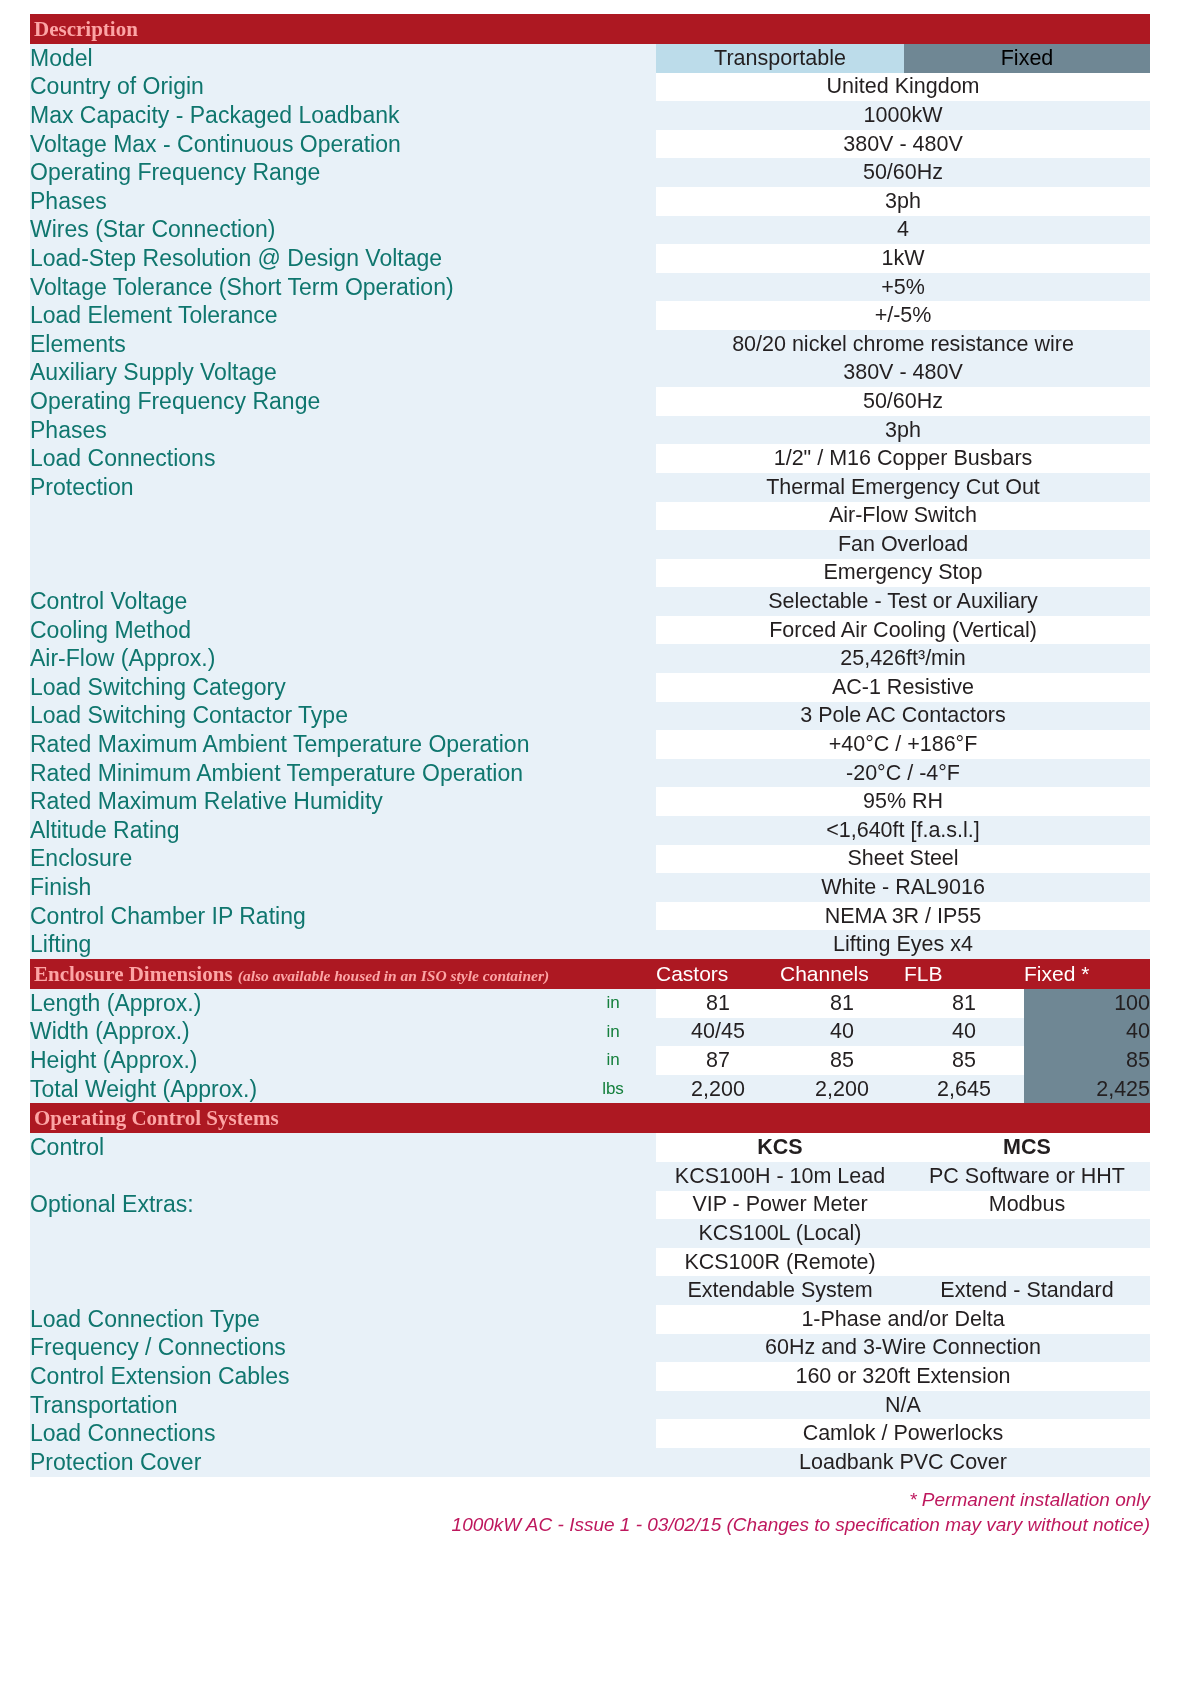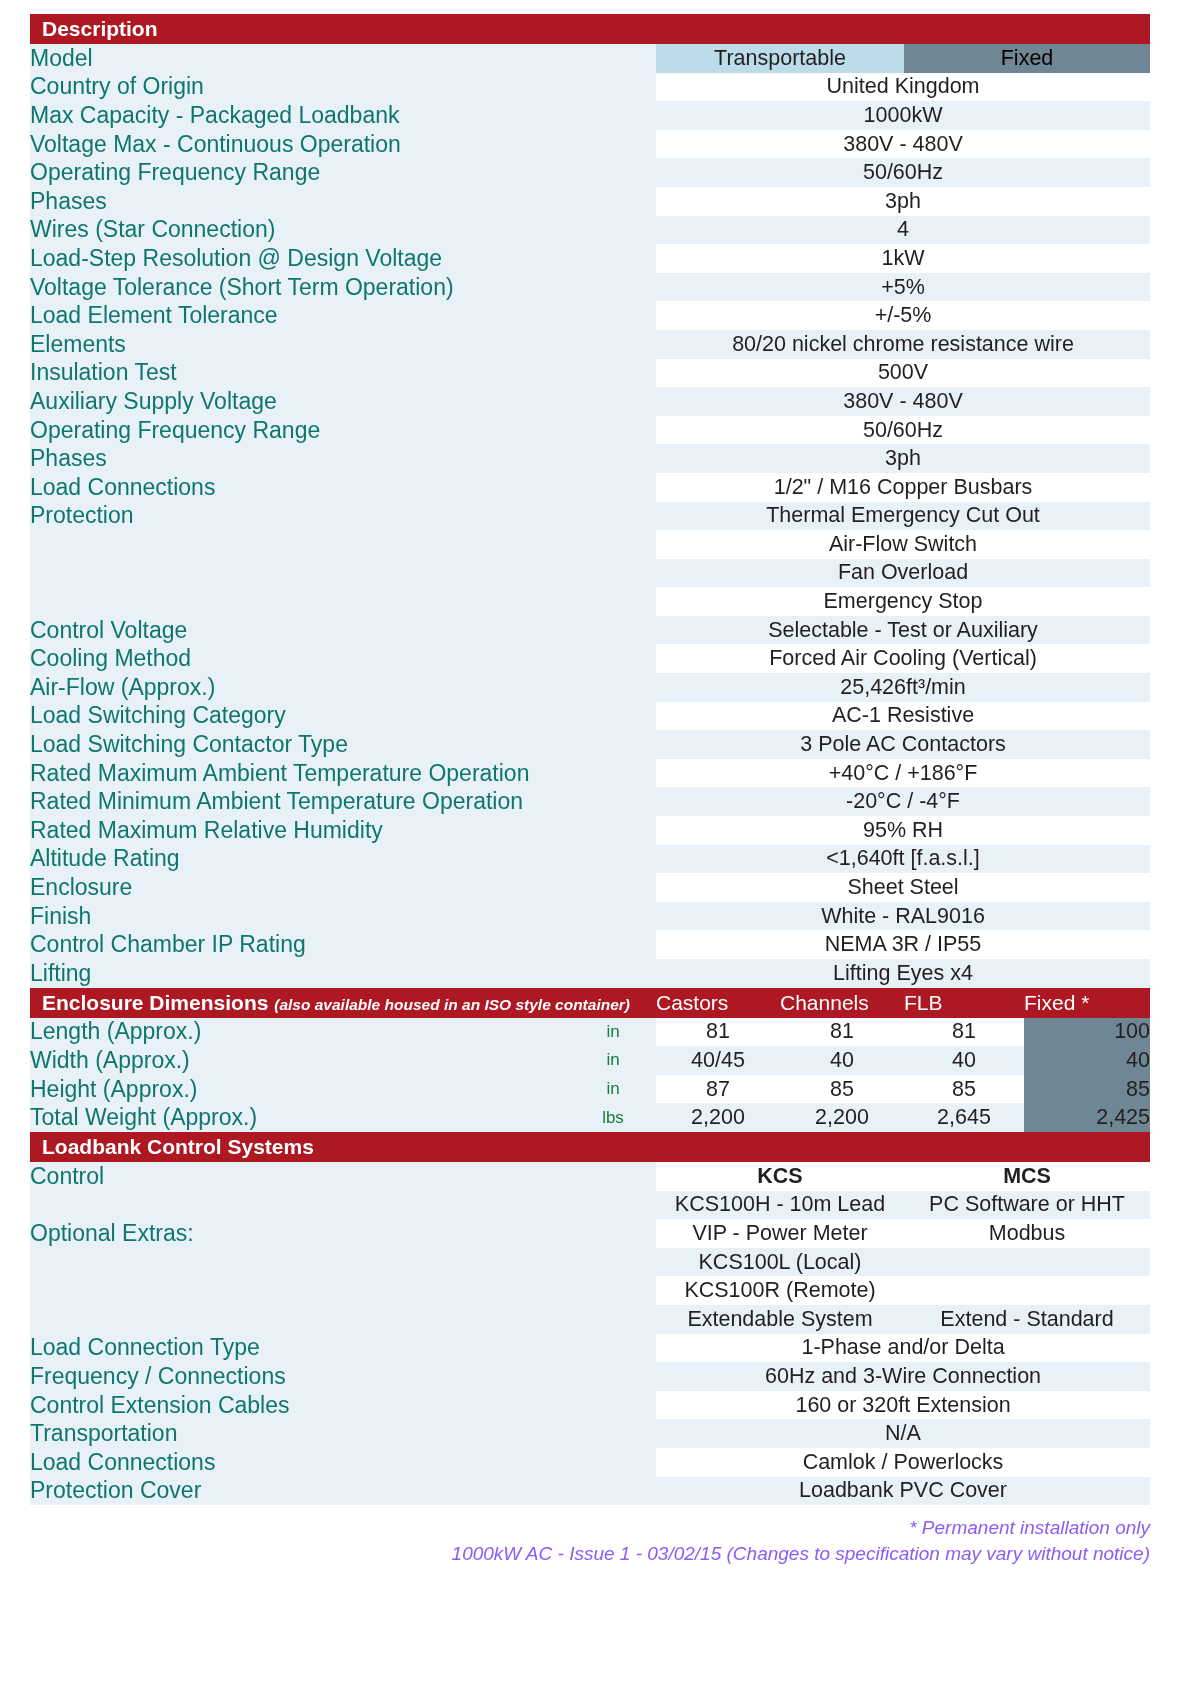"Description" .sect-title { color: #ffffff -> #fca5a5; font-family: none -> Liberation Serif, serif; padding-left: 12px -> 4px }
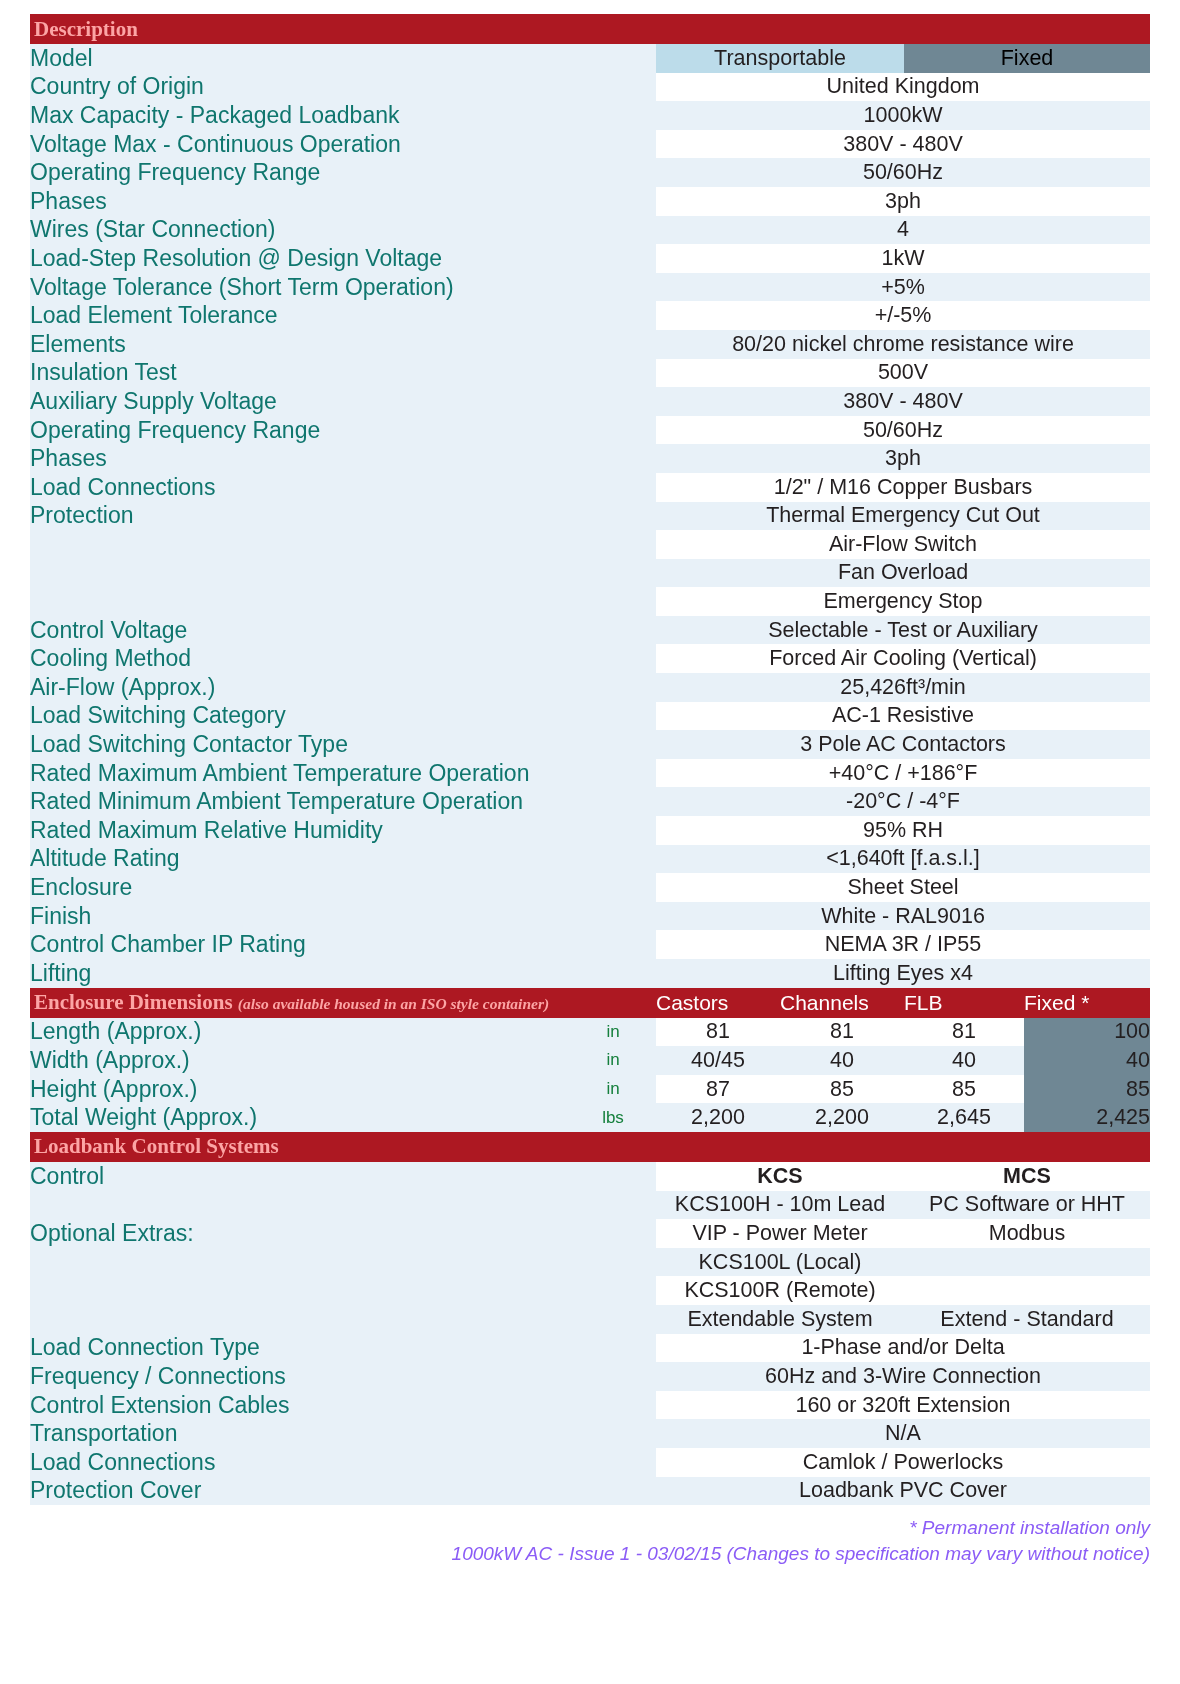"Insulation Test" tr.rowh { html: <tr> <td>Insulation Test</td> <td></td> <td>500V</td> </tr> -> none }
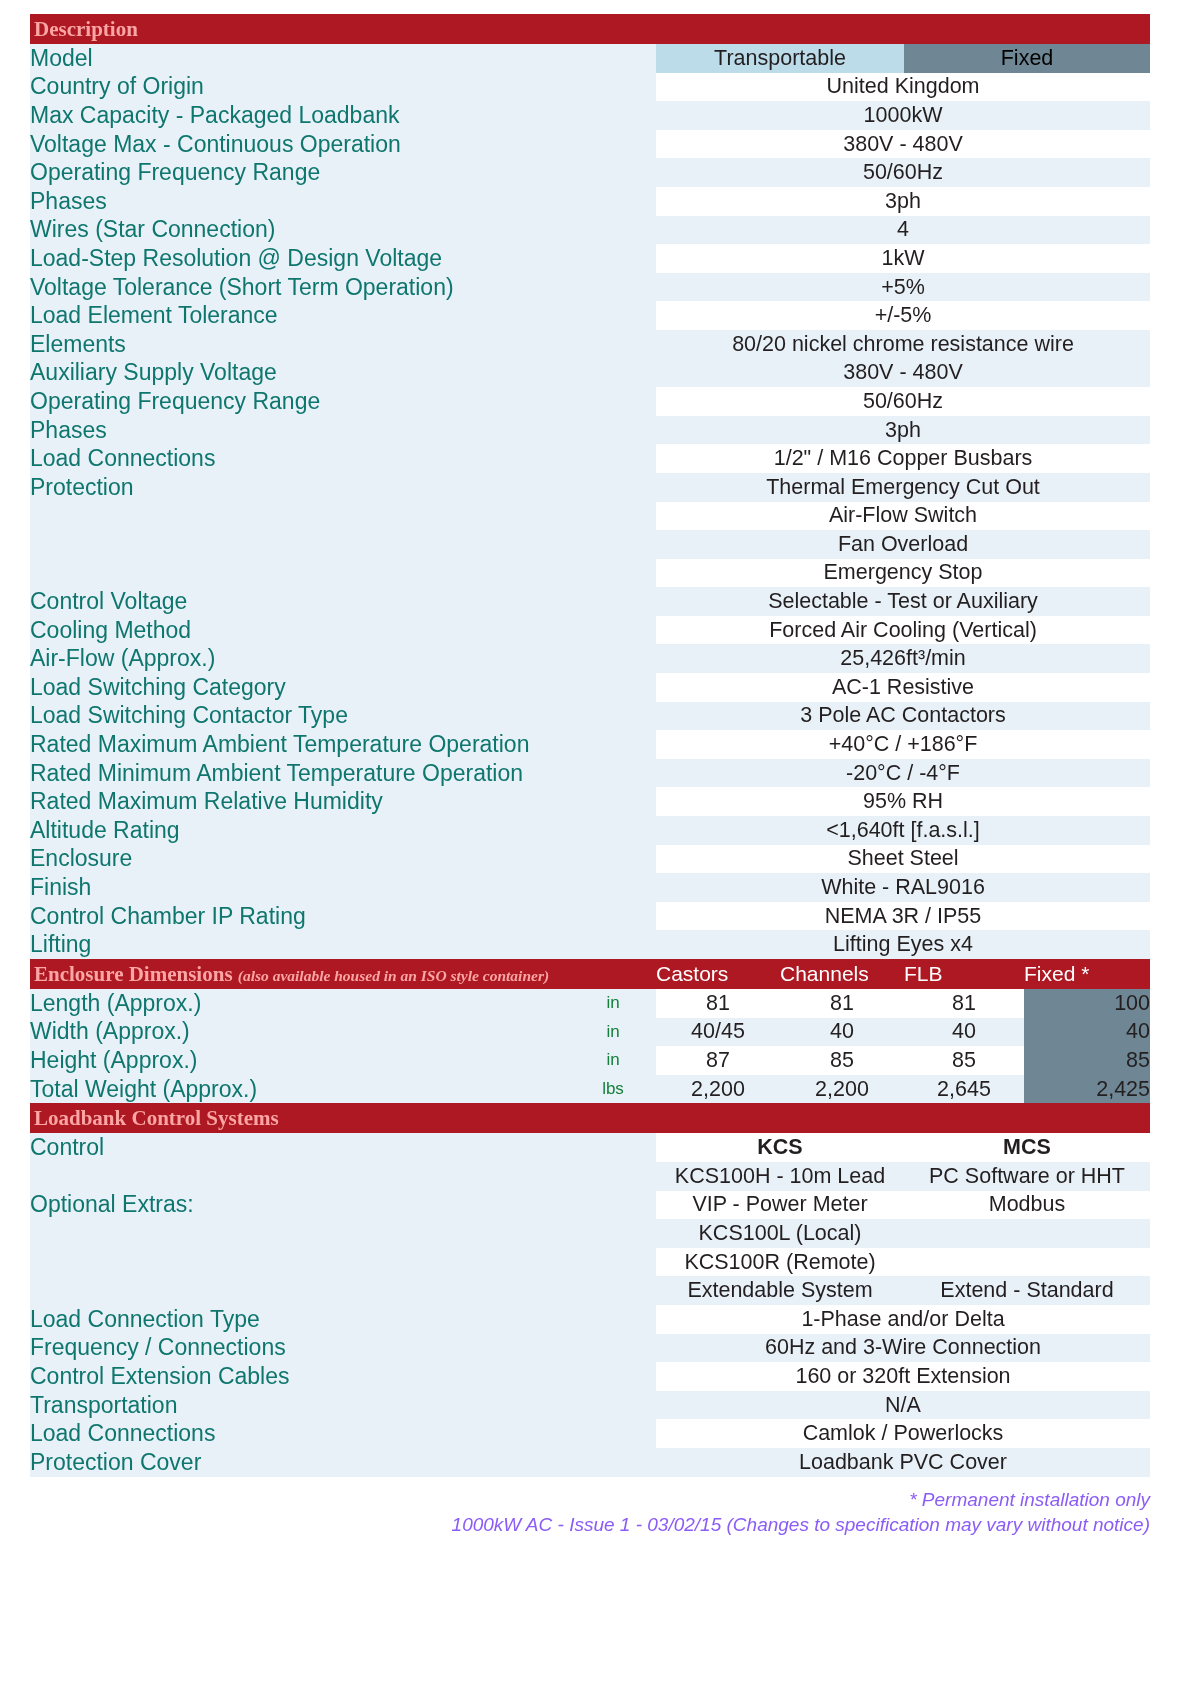"Loadbank Control Systems" div.sect-title { text: Loadbank -> Operating }
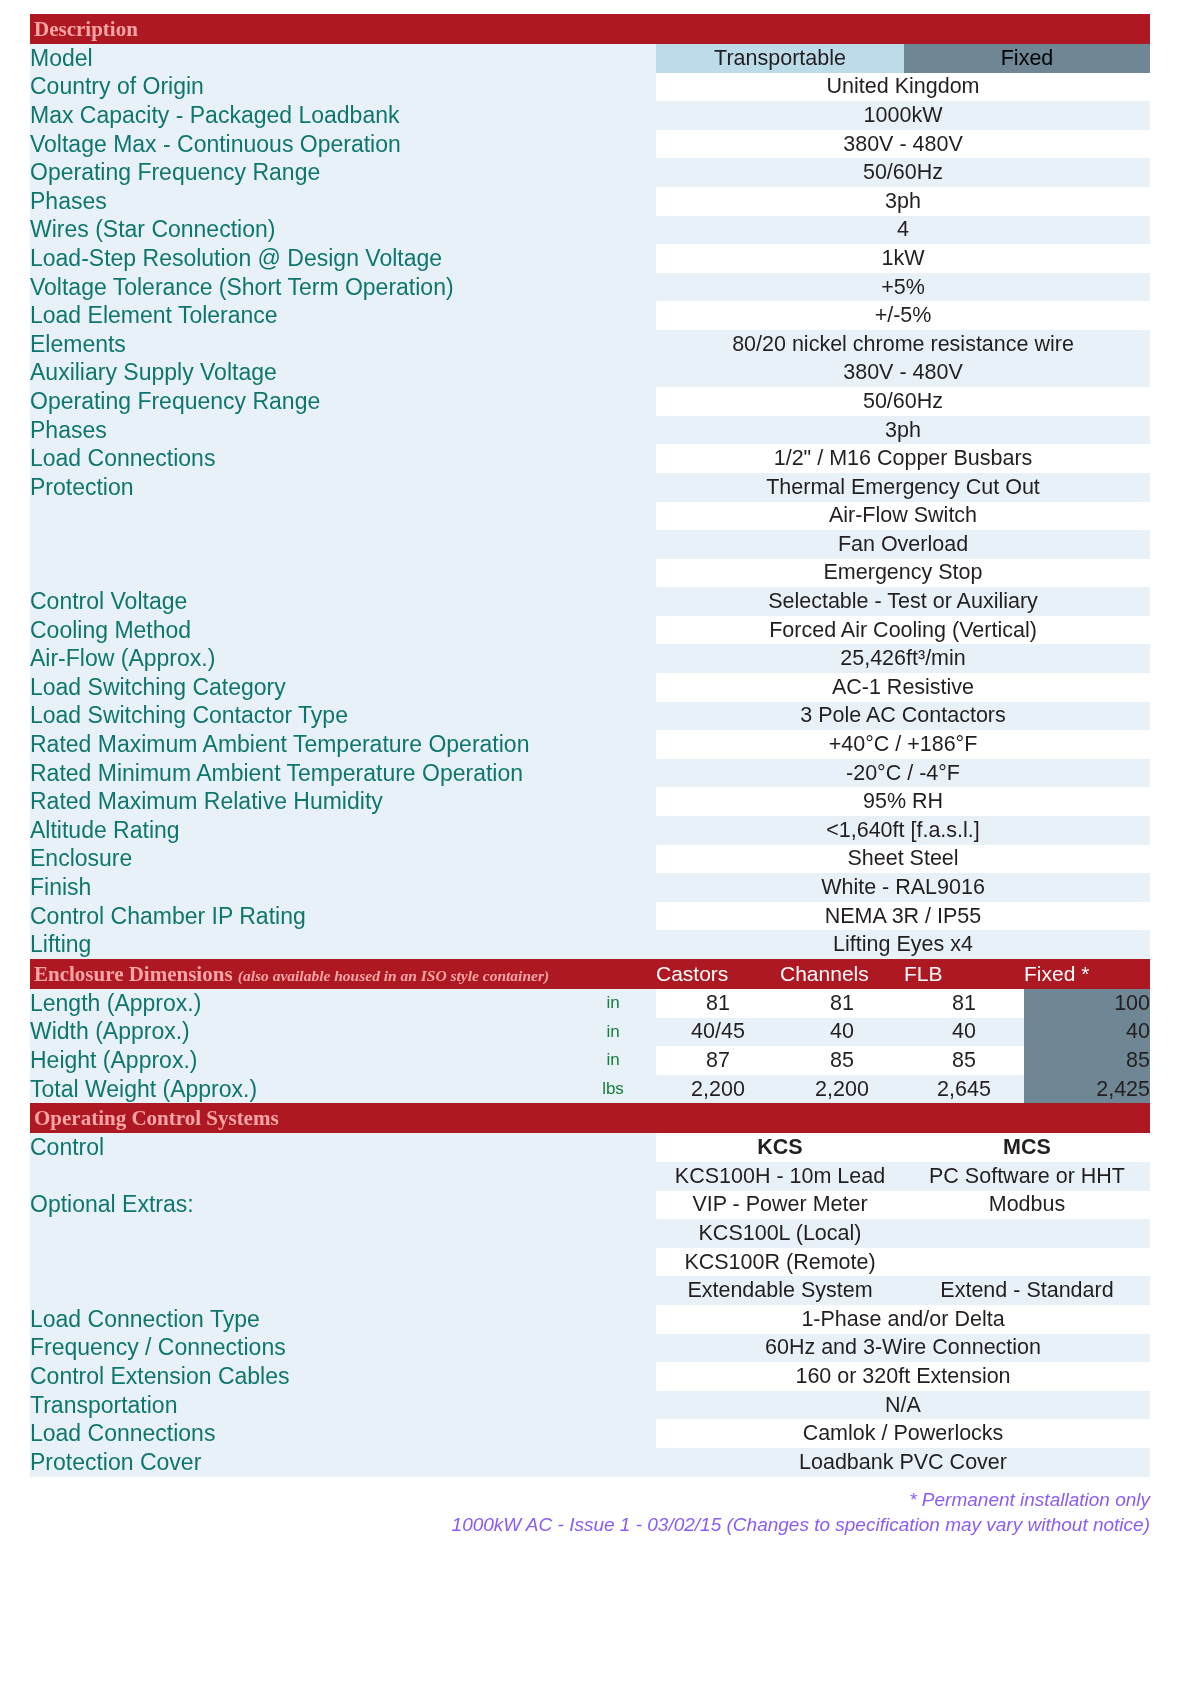"* Permanent installation only" .footer { color: #8b5cf6 -> #be185d }
